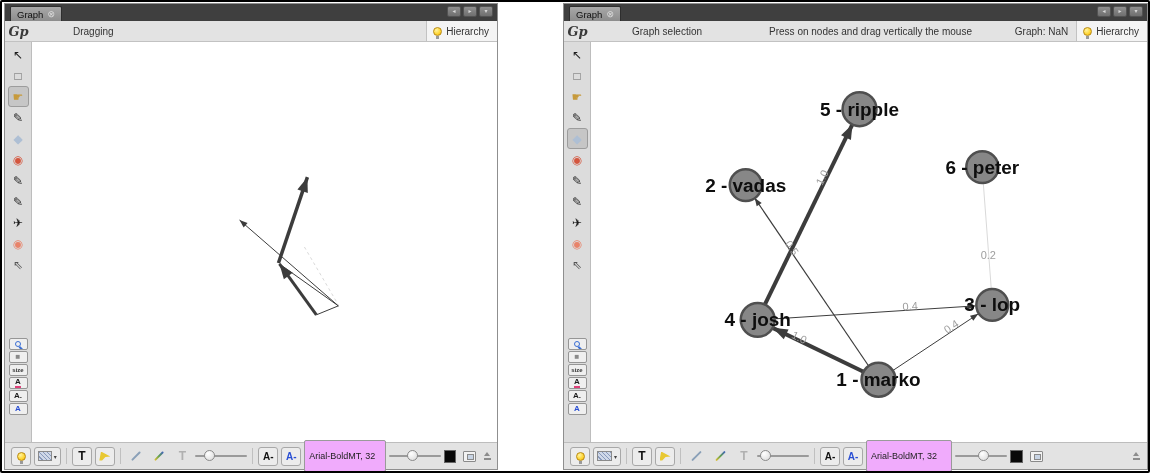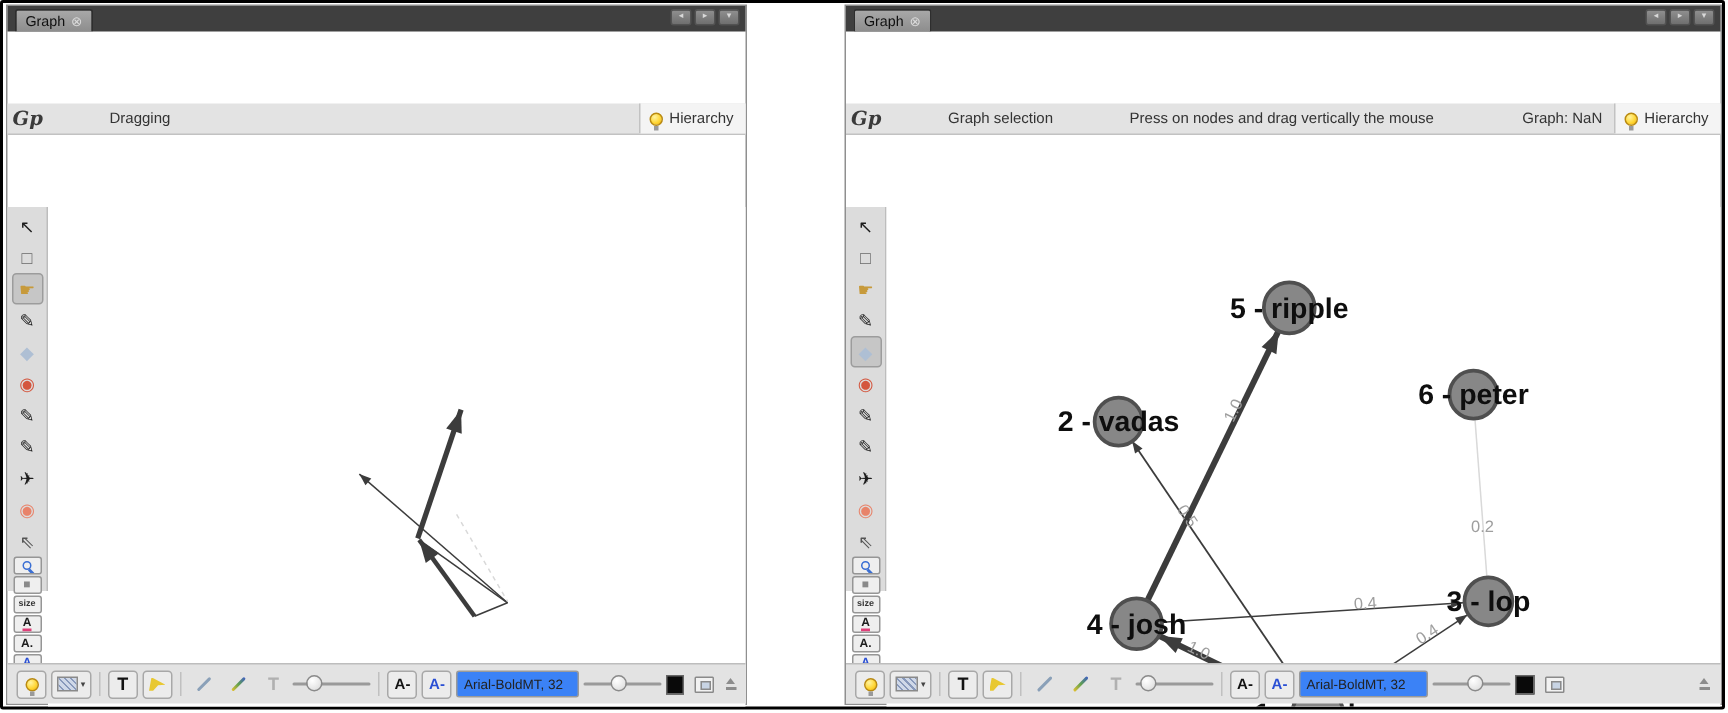"Graph" .window { gap: 48px -> none }
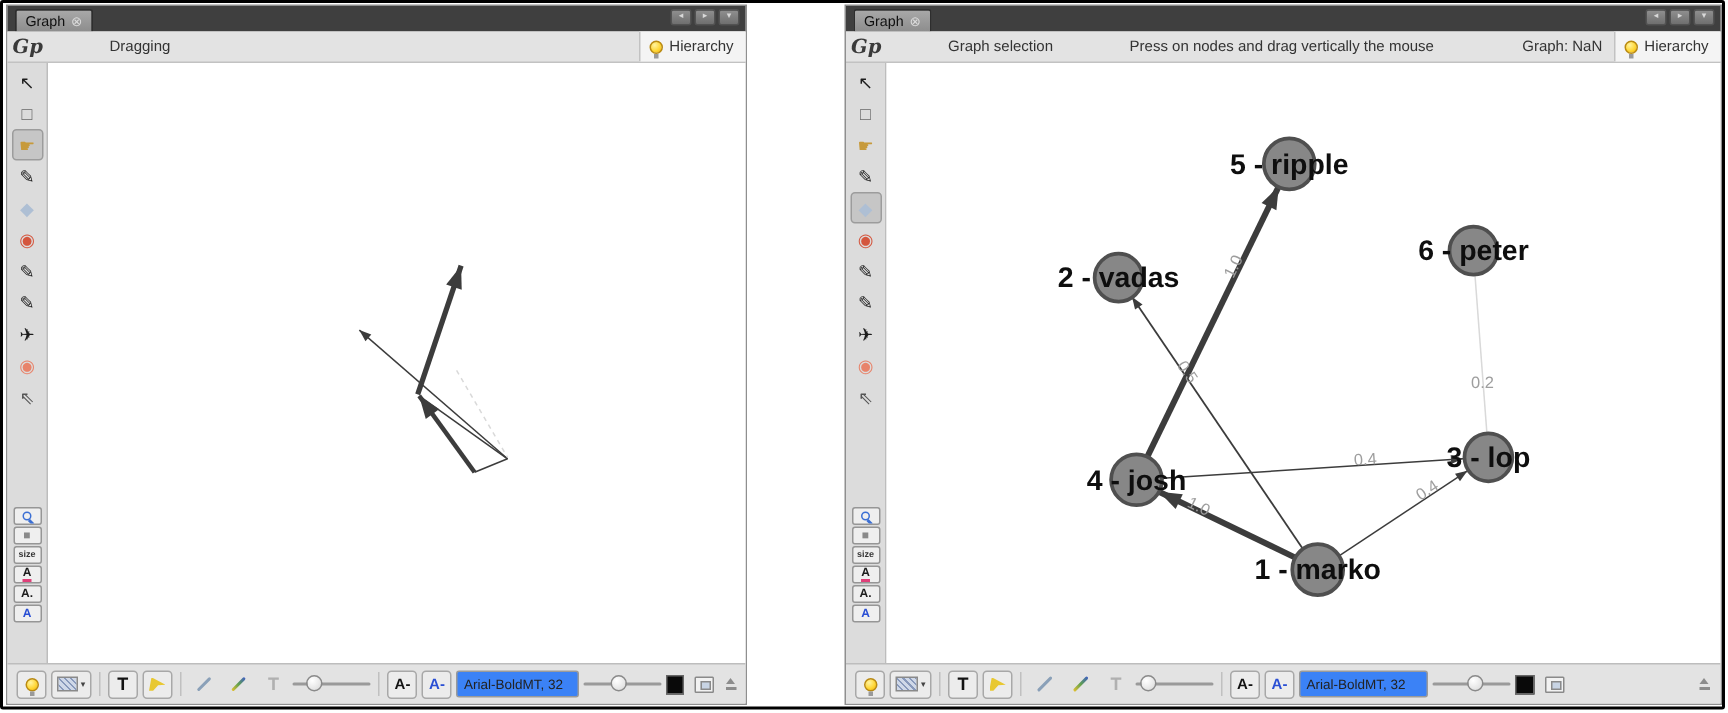"Press on nodes and drag" .st-center { margin-left: 51px -> 67px }
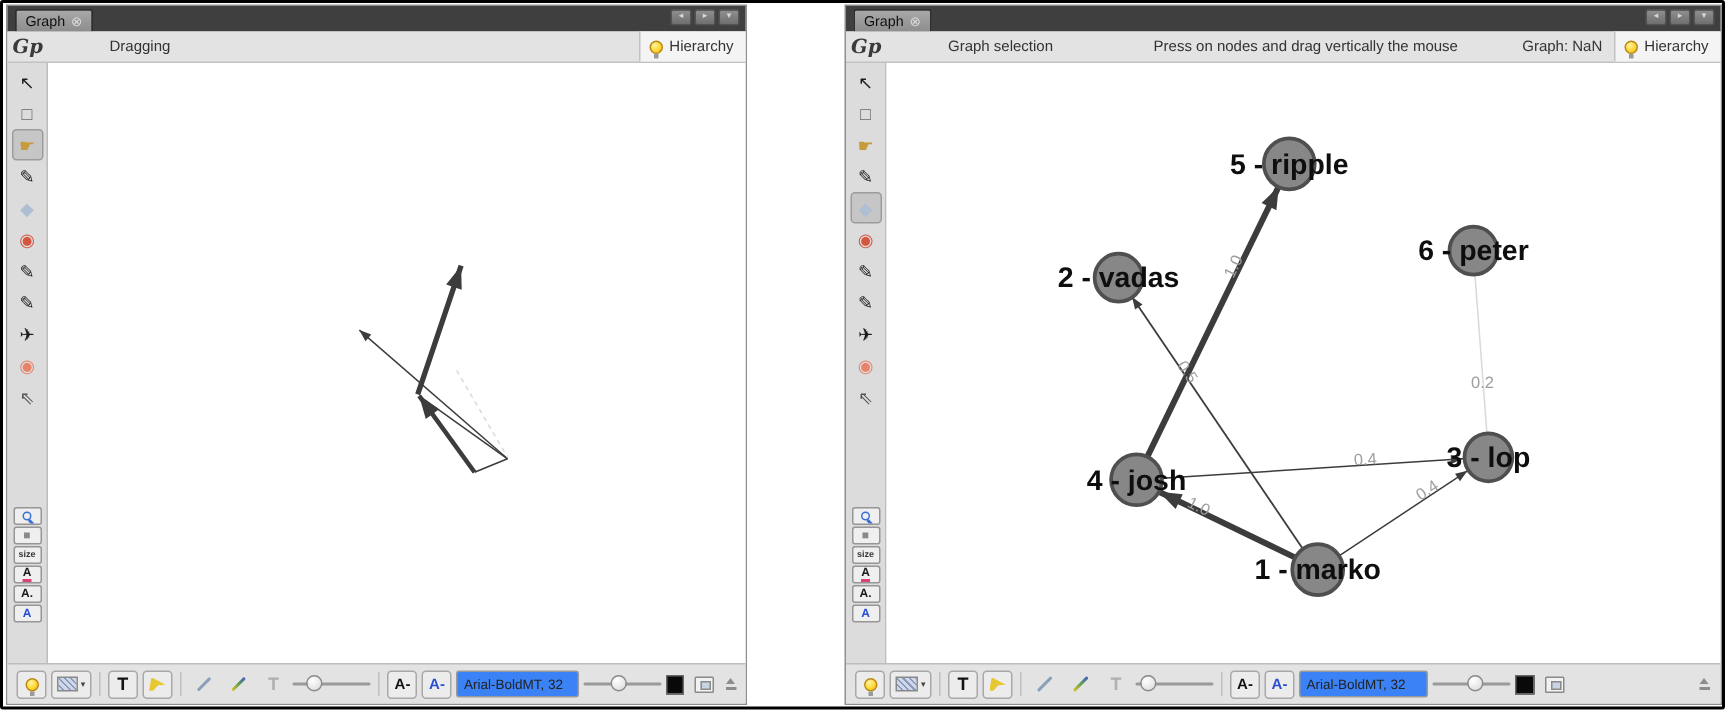"Arial-BoldMT, 32" .fontfield { background: #3b82f6 -> #f0abfc; height: 18px -> 32px }
